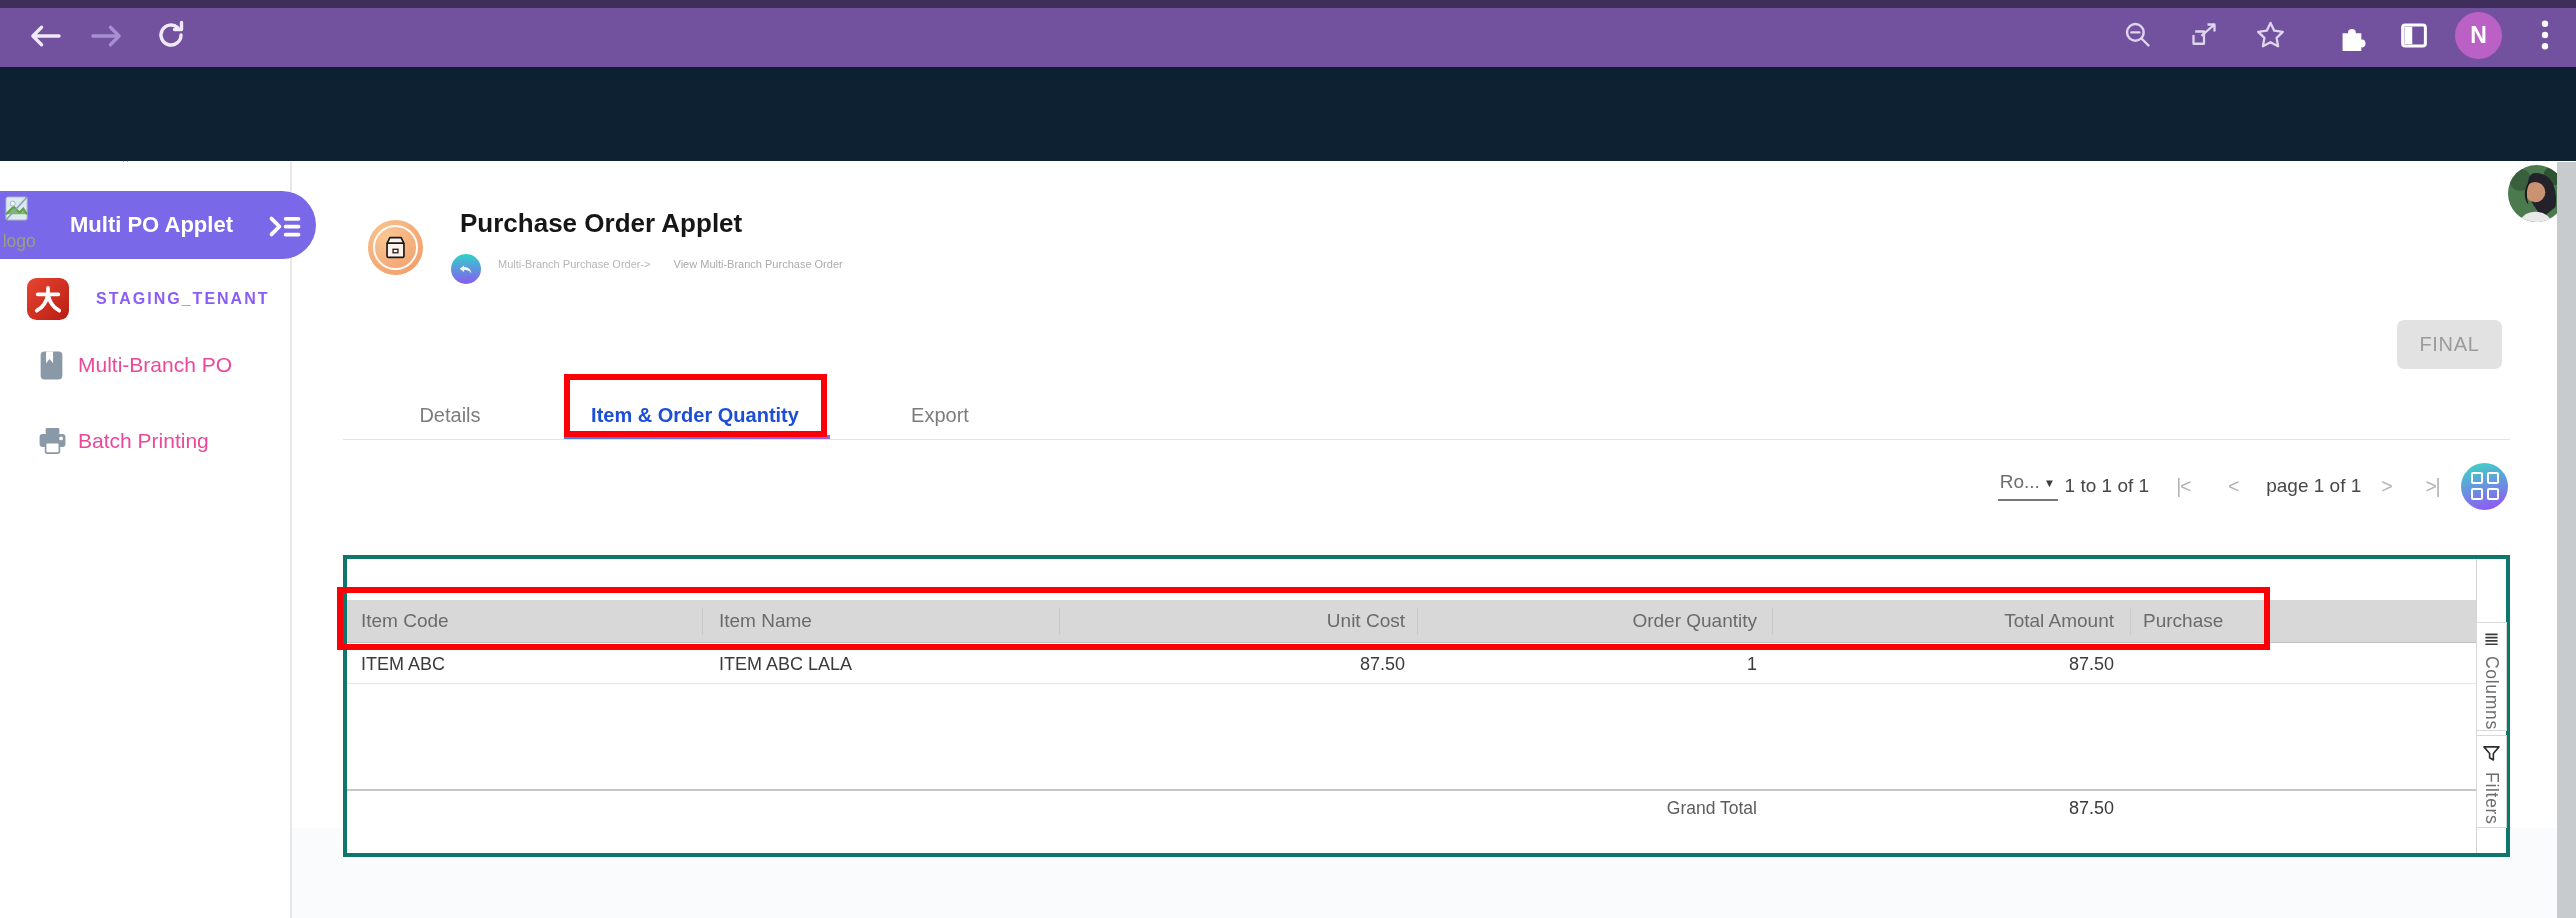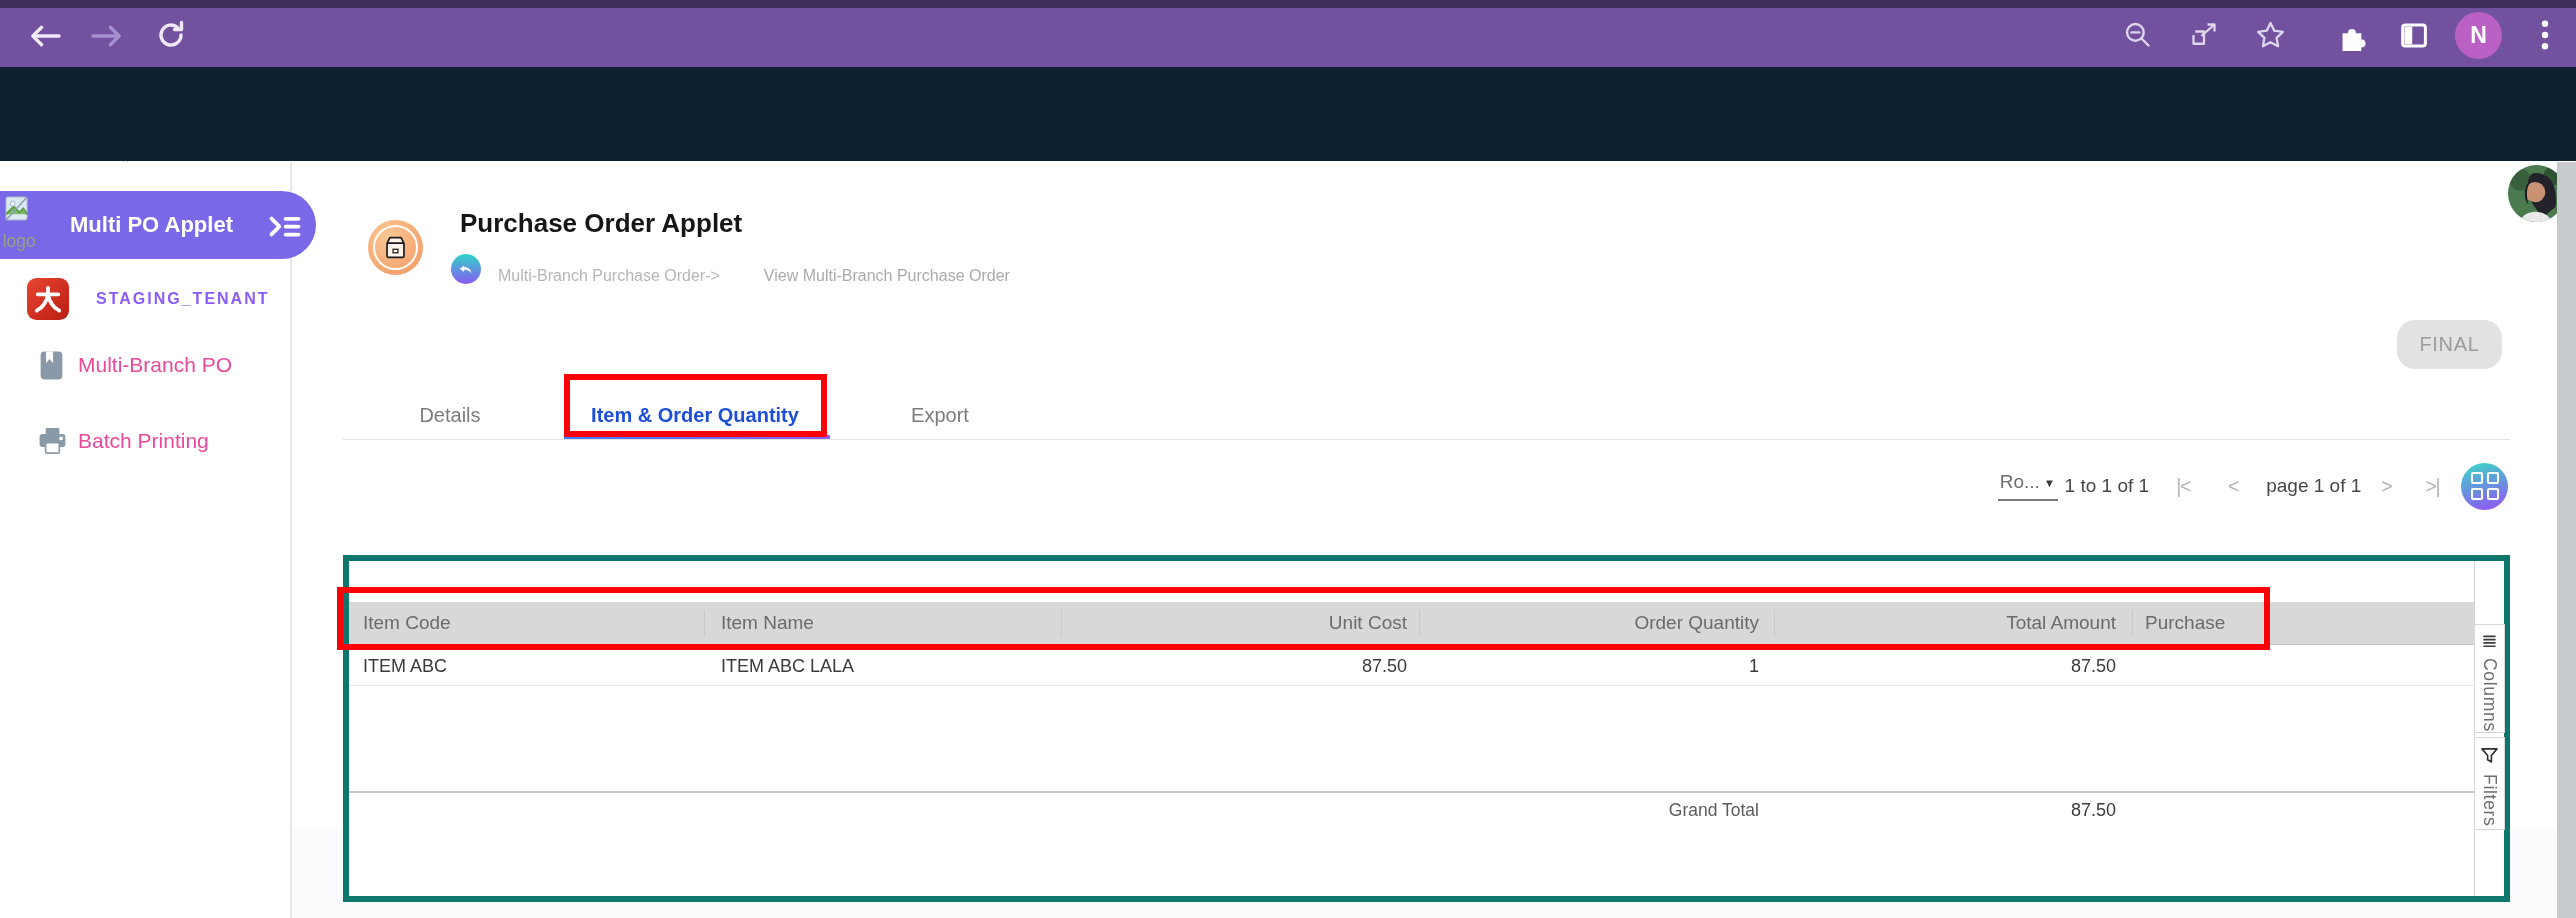"Multi-Branch Purchase Order->" .crumbs { font-size: 16px -> 11px; gap: 44px -> 23px; top: 267px -> 258px }
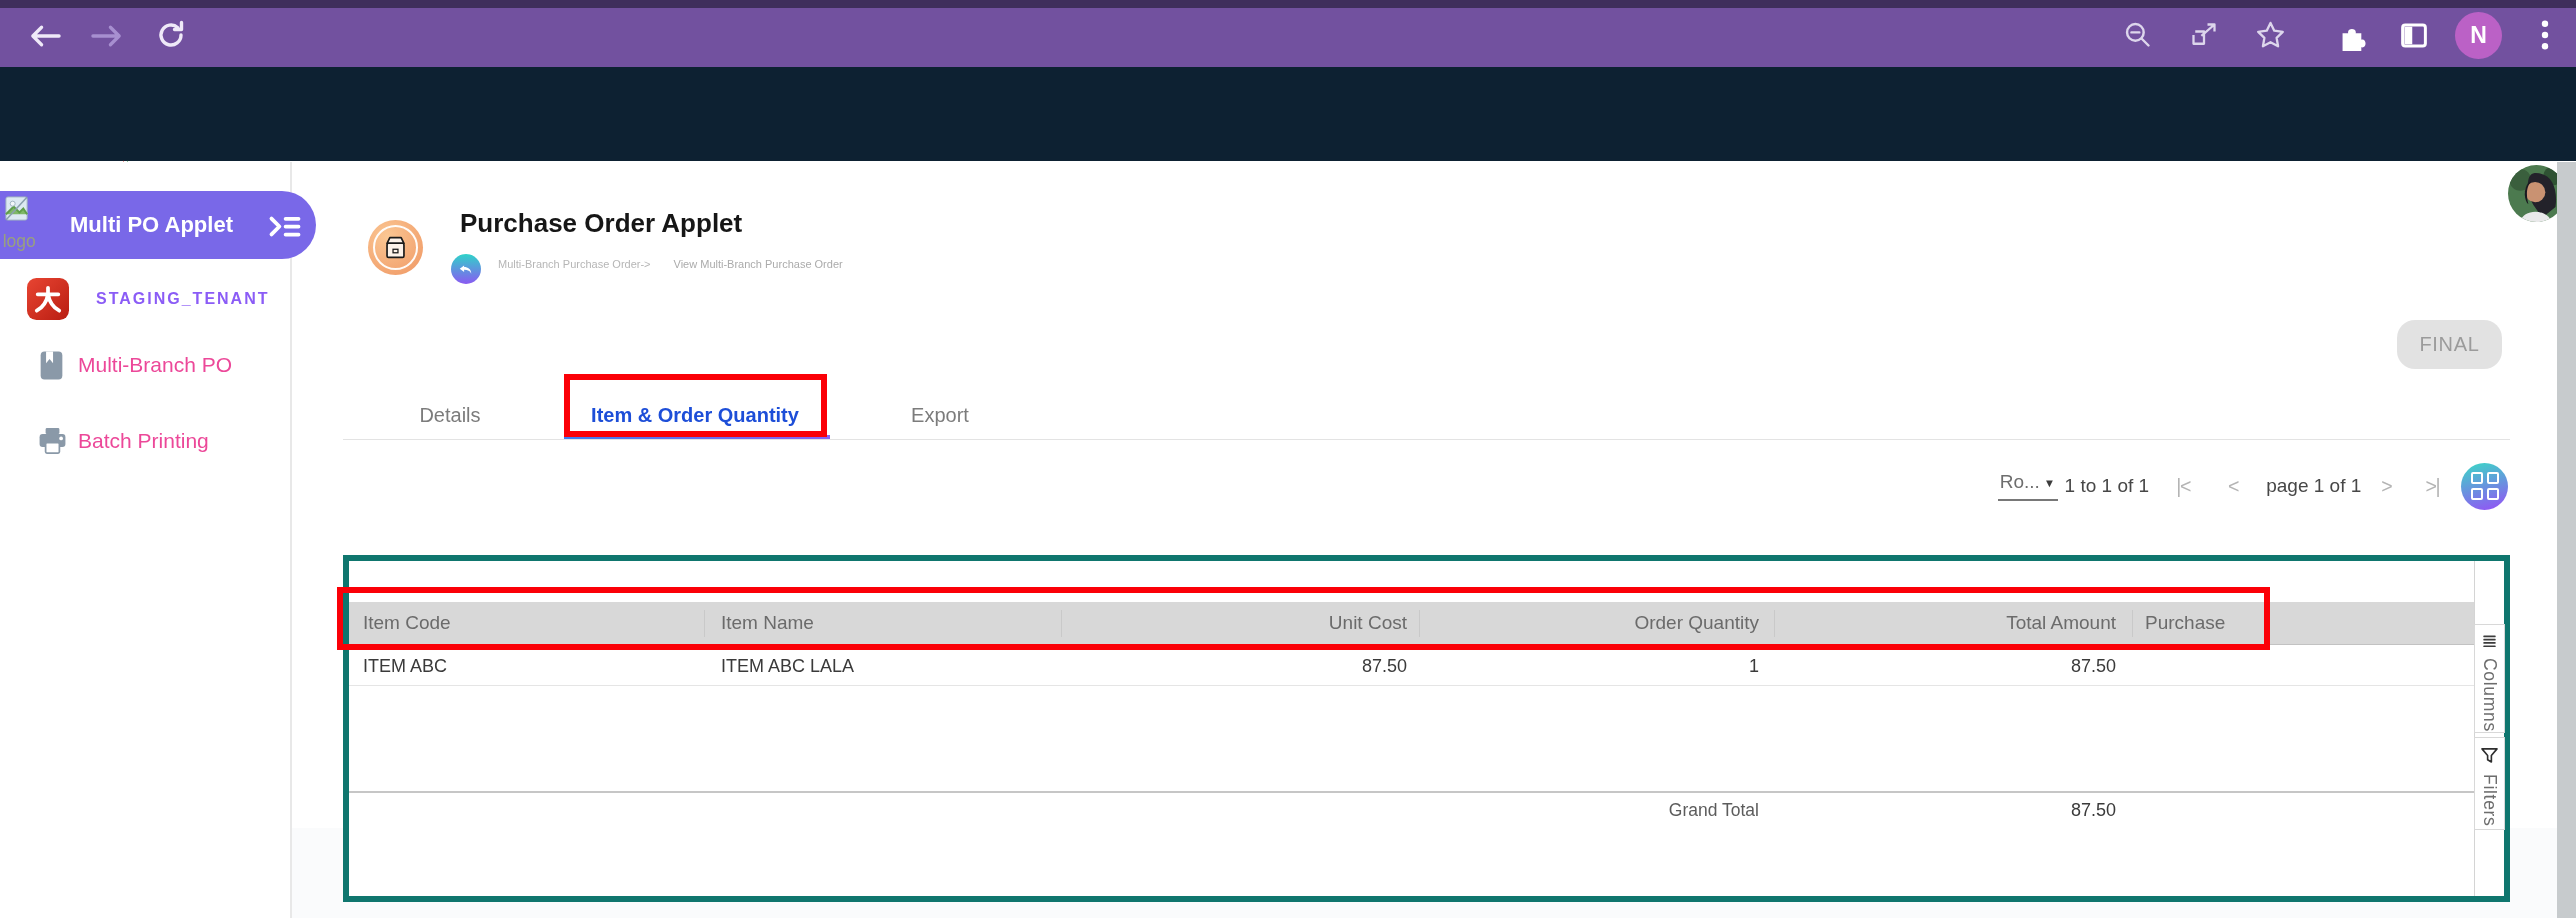"FINAL" .final-btn { border-radius: 18px -> 7px }
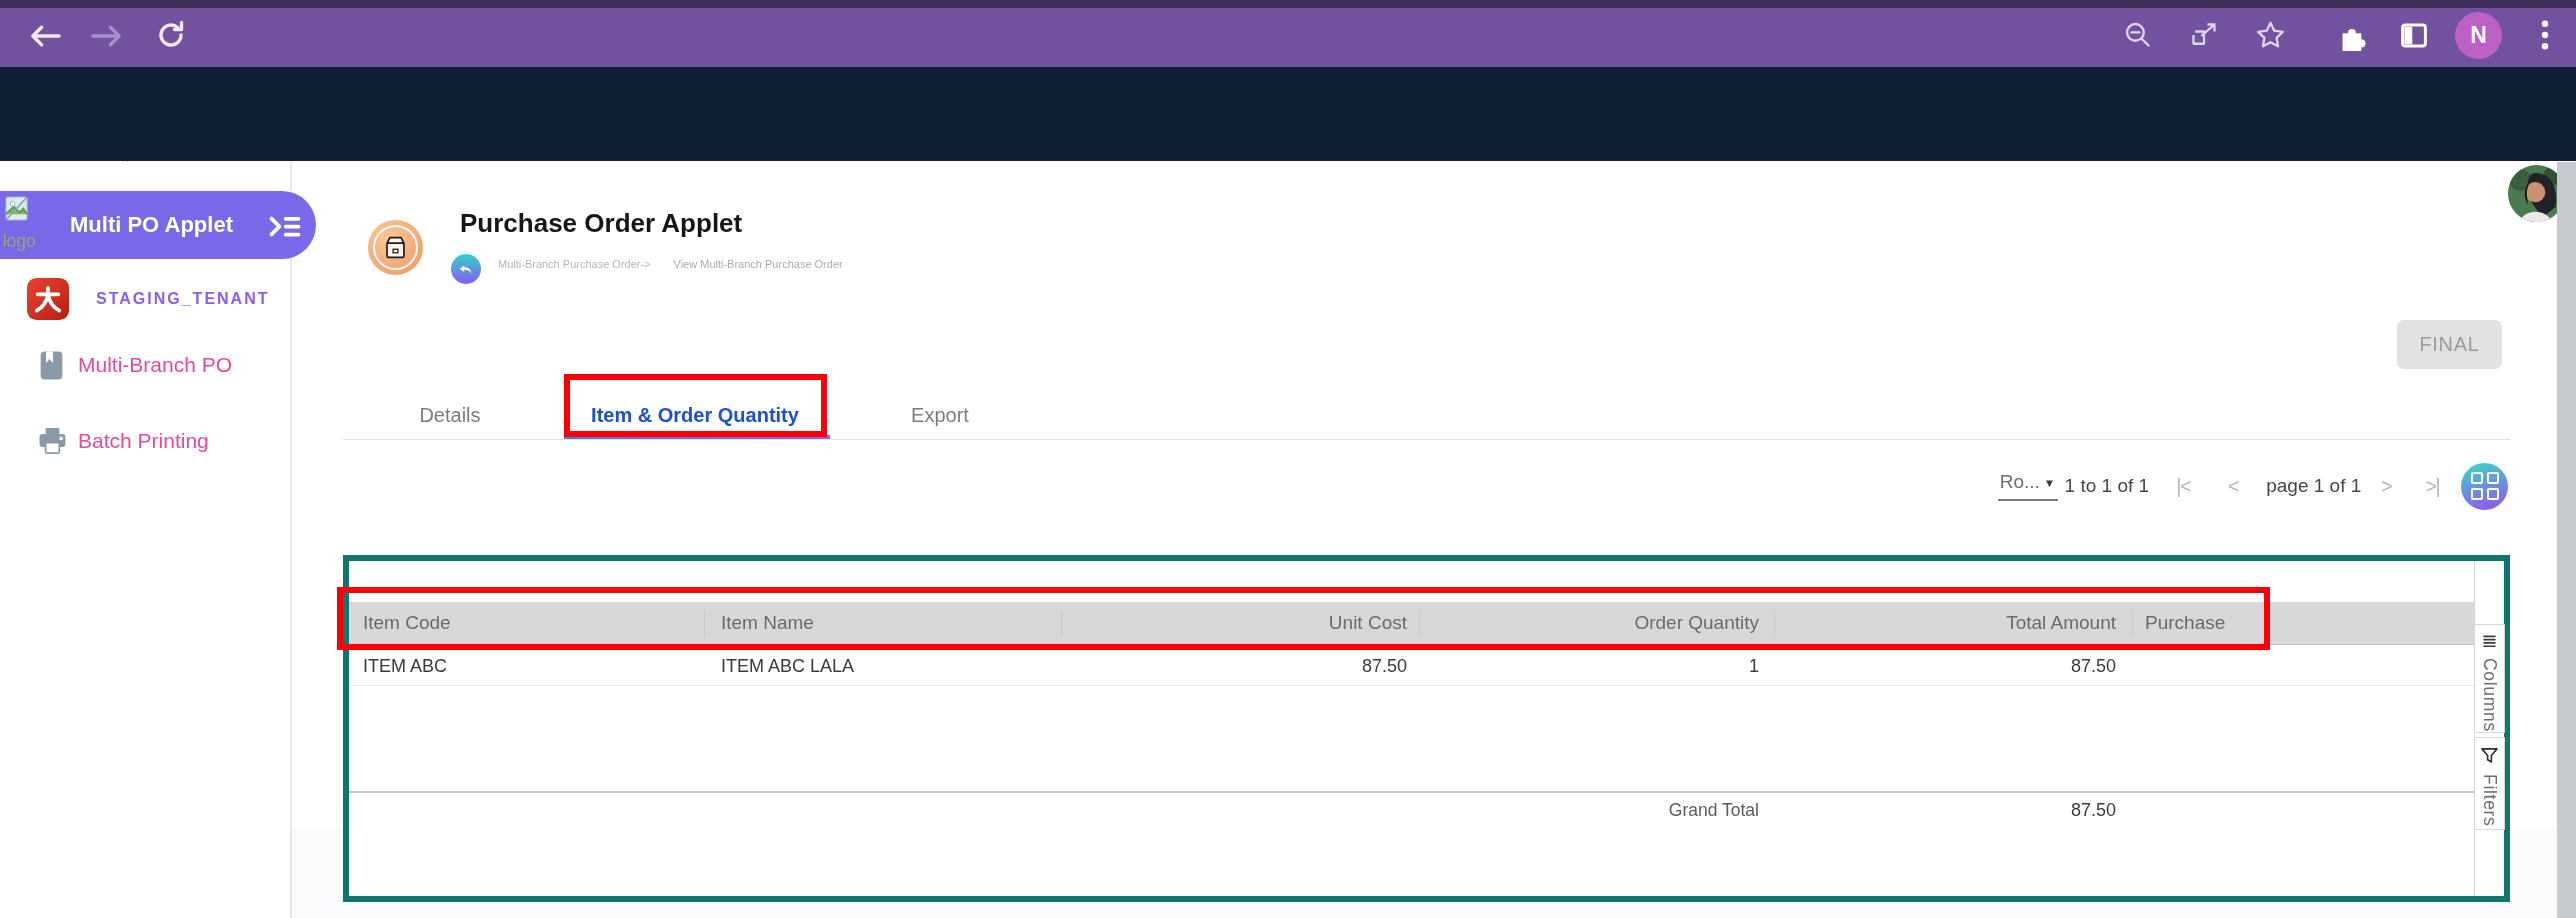"Item Code" .card { border: 6px solid #0f766e -> 4px solid #0f766e; height: 347px -> 302px }
